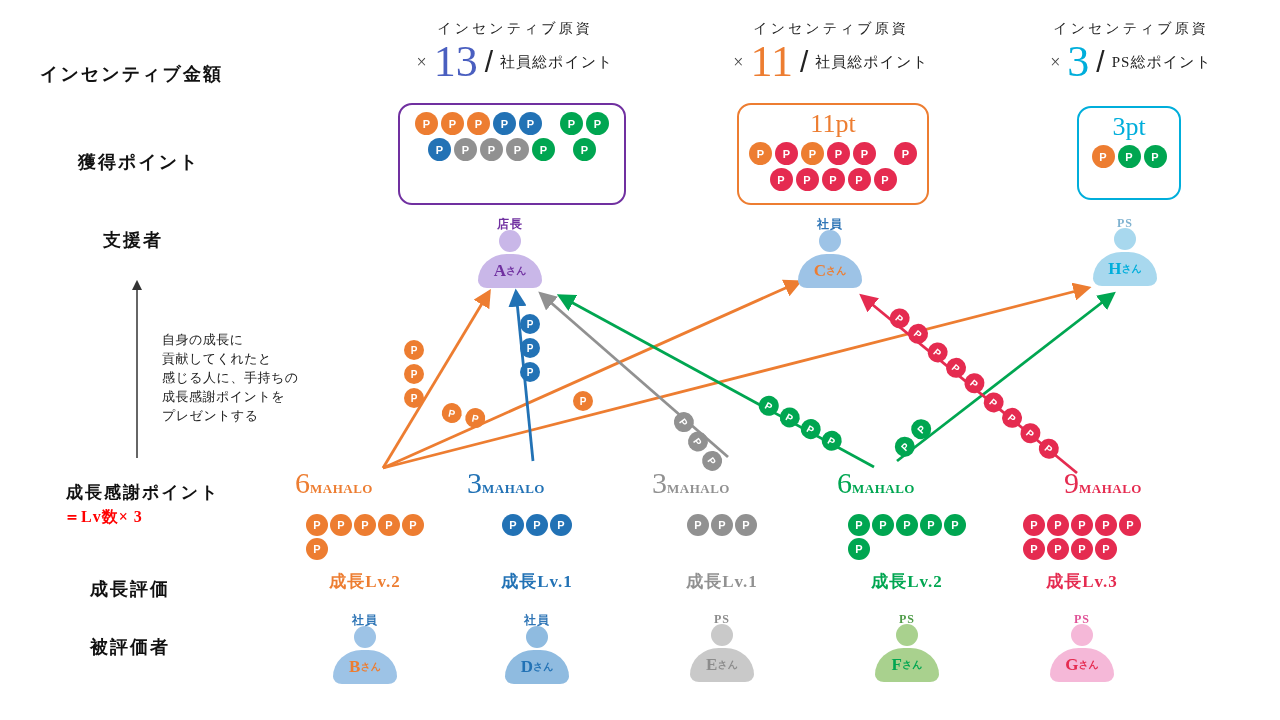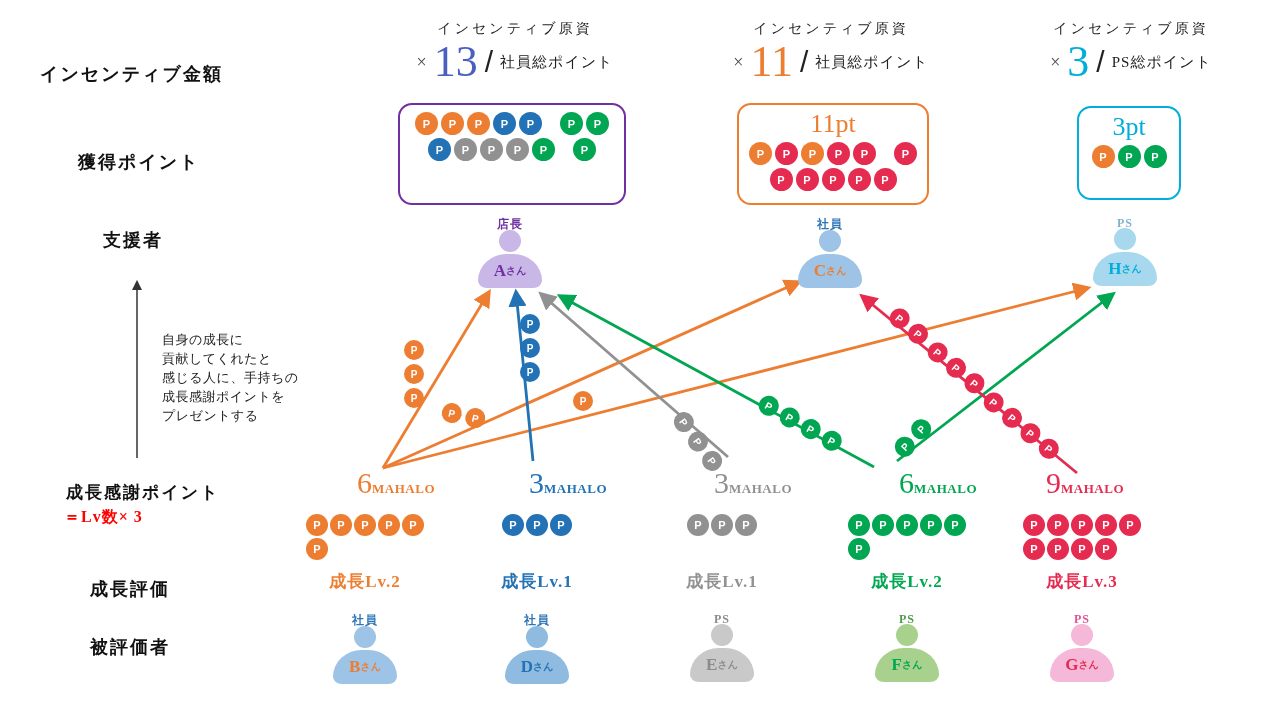"6MAHALO" .mahalo { text-align: right -> left }
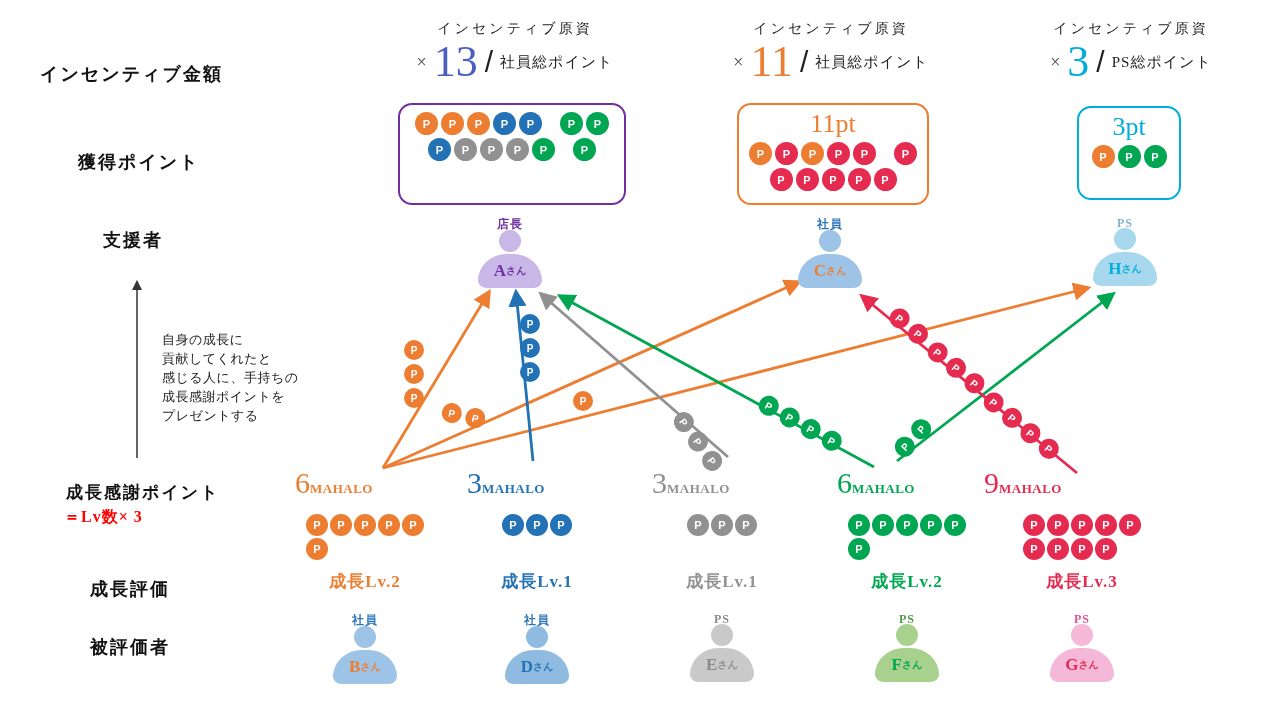"9MAHALO" div.mahalo { left: 984px -> 1064px }
